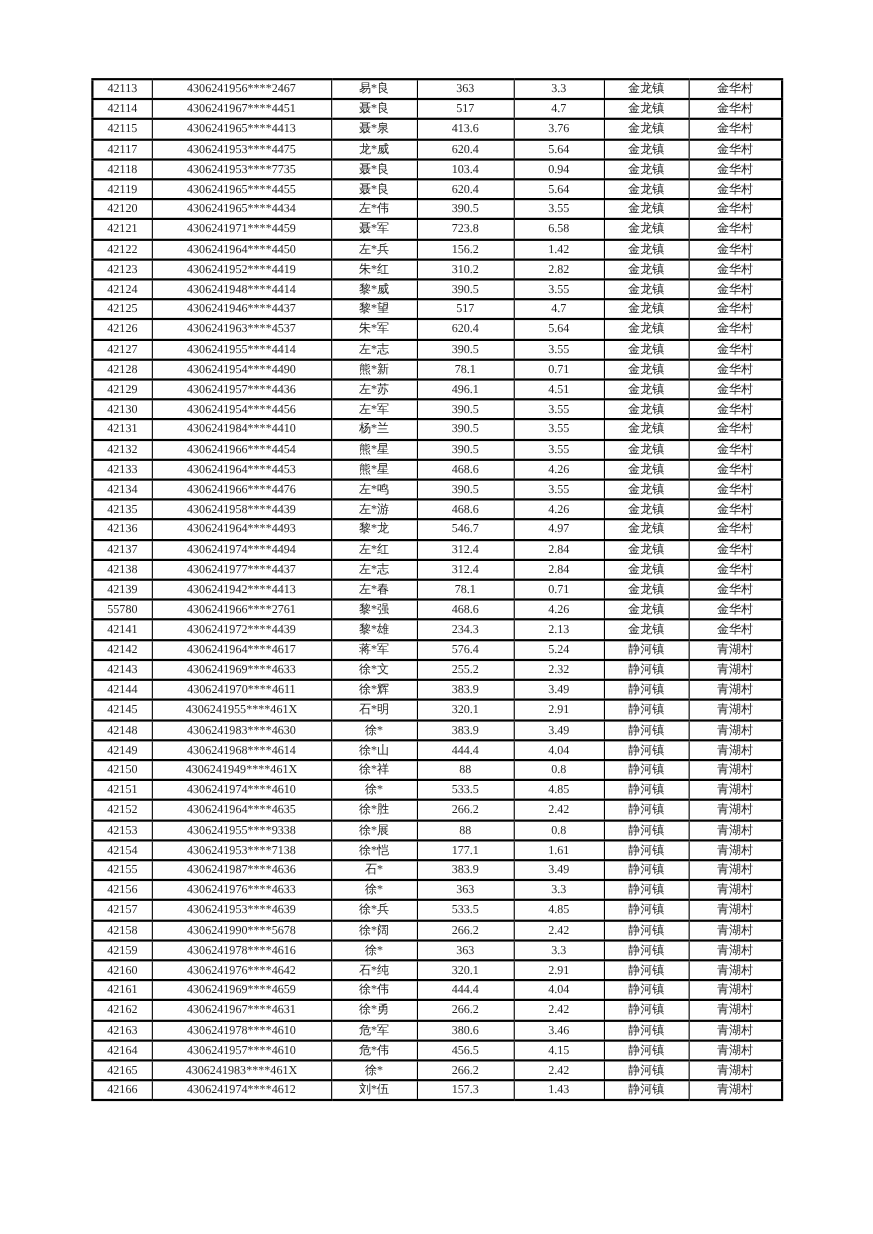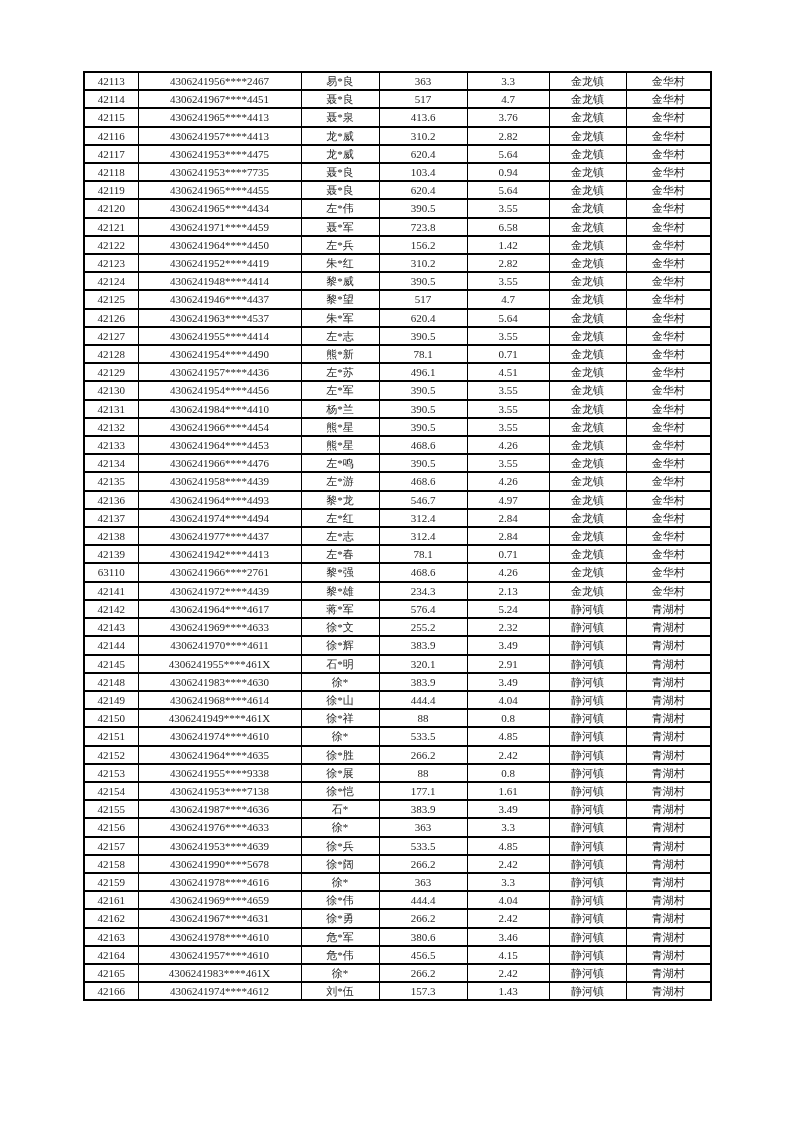"42116" tr { html: <tr> <td>42116</td> <td>4306241957****4413</td> <td>龙*威</td> <td>310.2</td> <td>2.82</td> <td>金龙镇</td> <td>金华村</td> </tr> -> none }
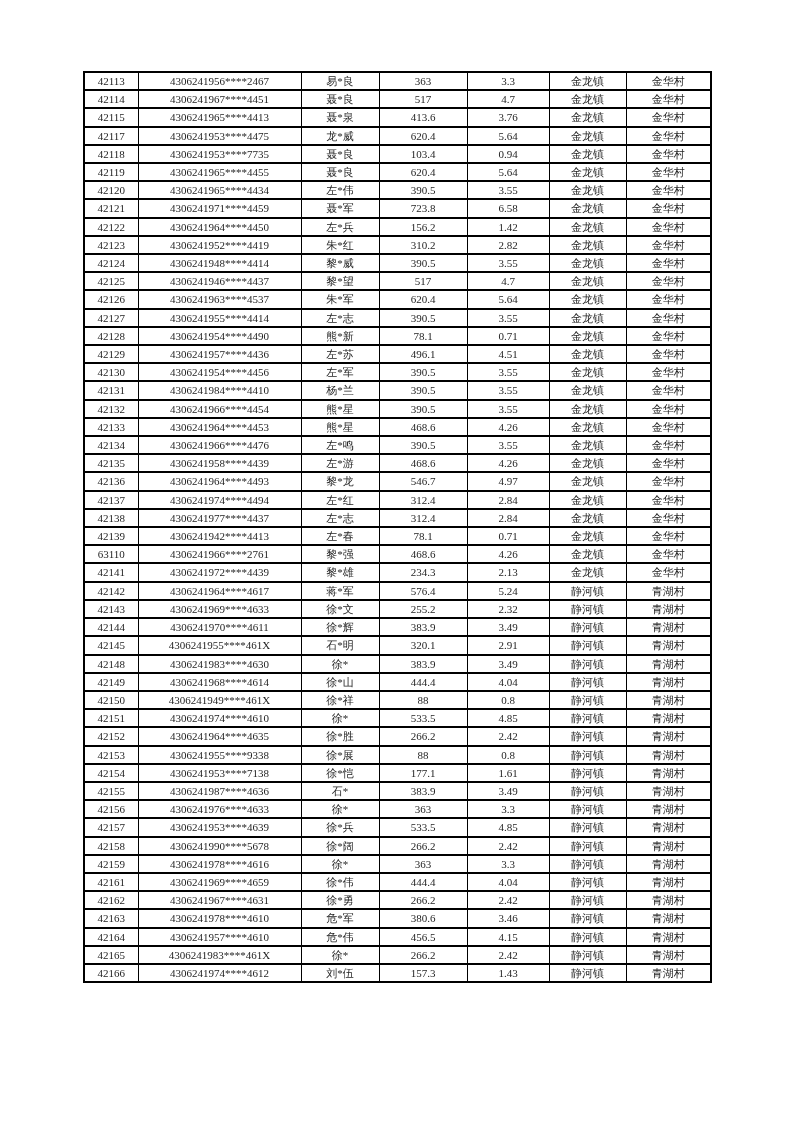"63110" td { text: 63110 -> 55780 }
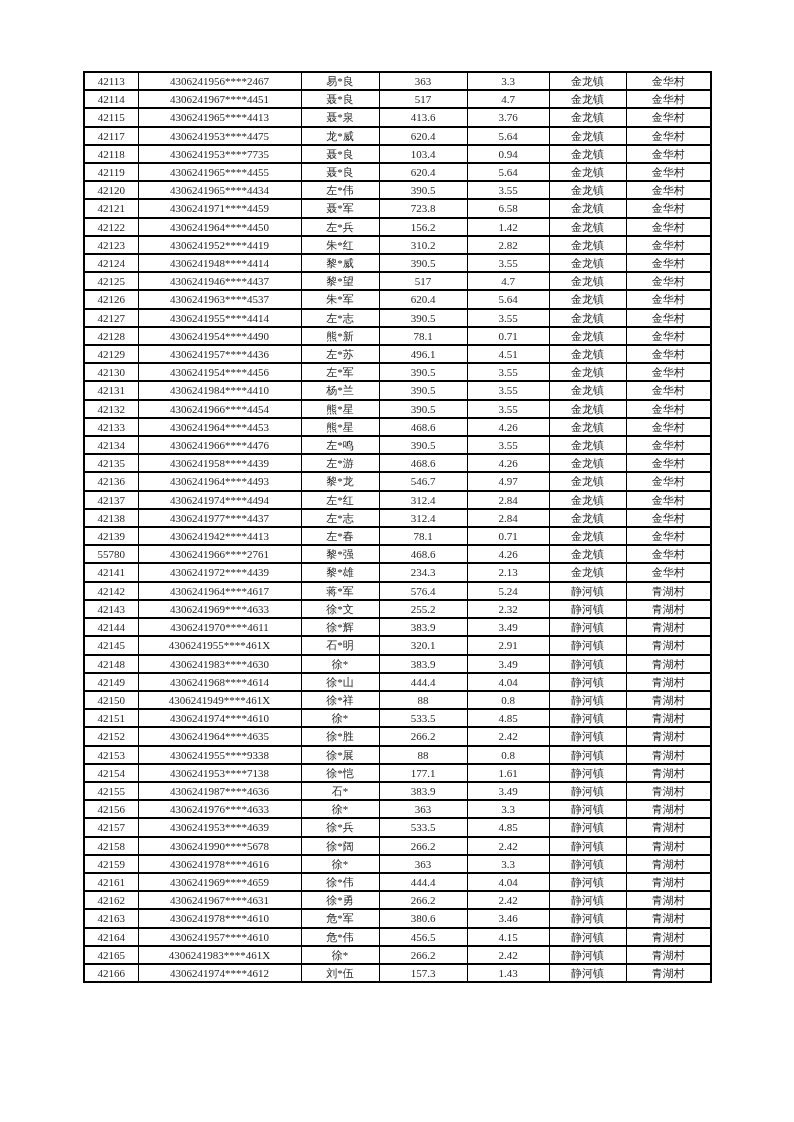"42160" tr { html: none -> <tr> <td>42160</td> <td>4306241976****4642</td> <td>石*纯</td> <td>320.1</td> <td>2.91</td> <td>静河镇</td> <td>青湖村</td> </tr> }
